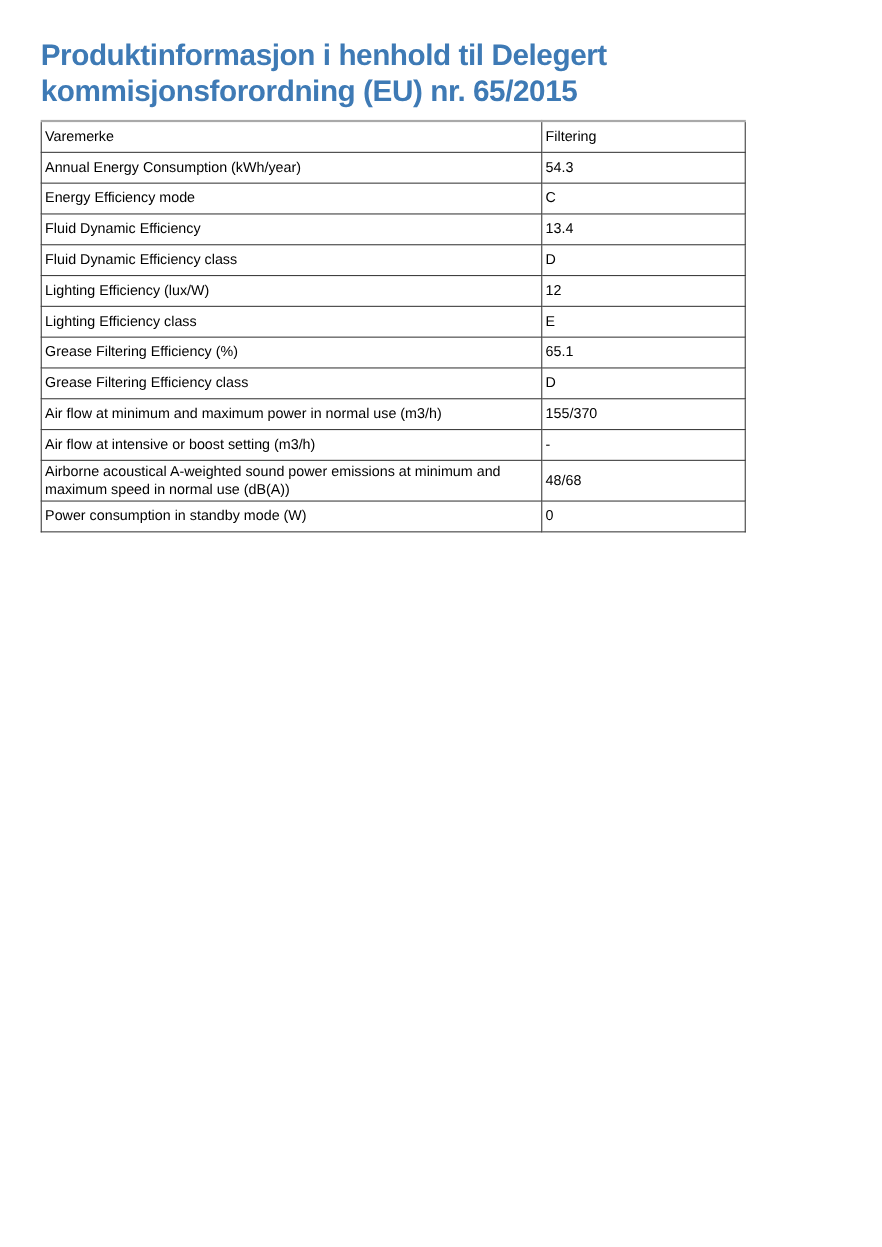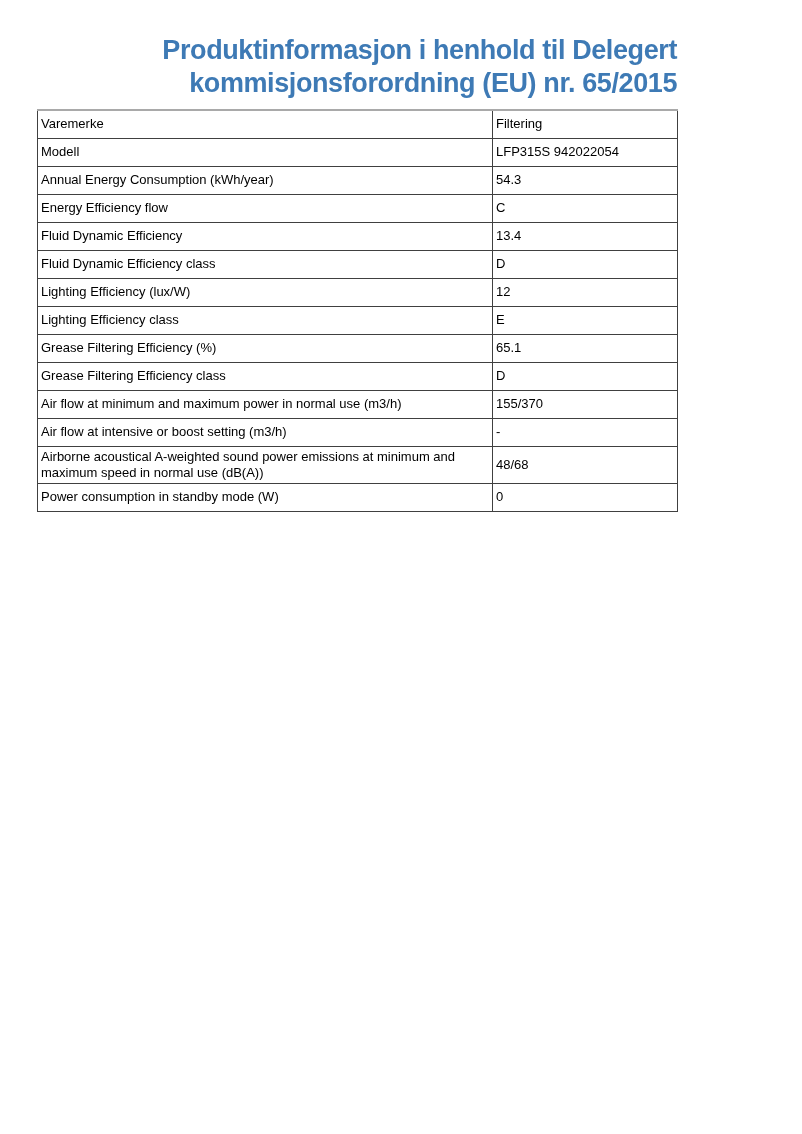"Produktinformasjon i henhold til" .doc-title { text-align: right -> left }
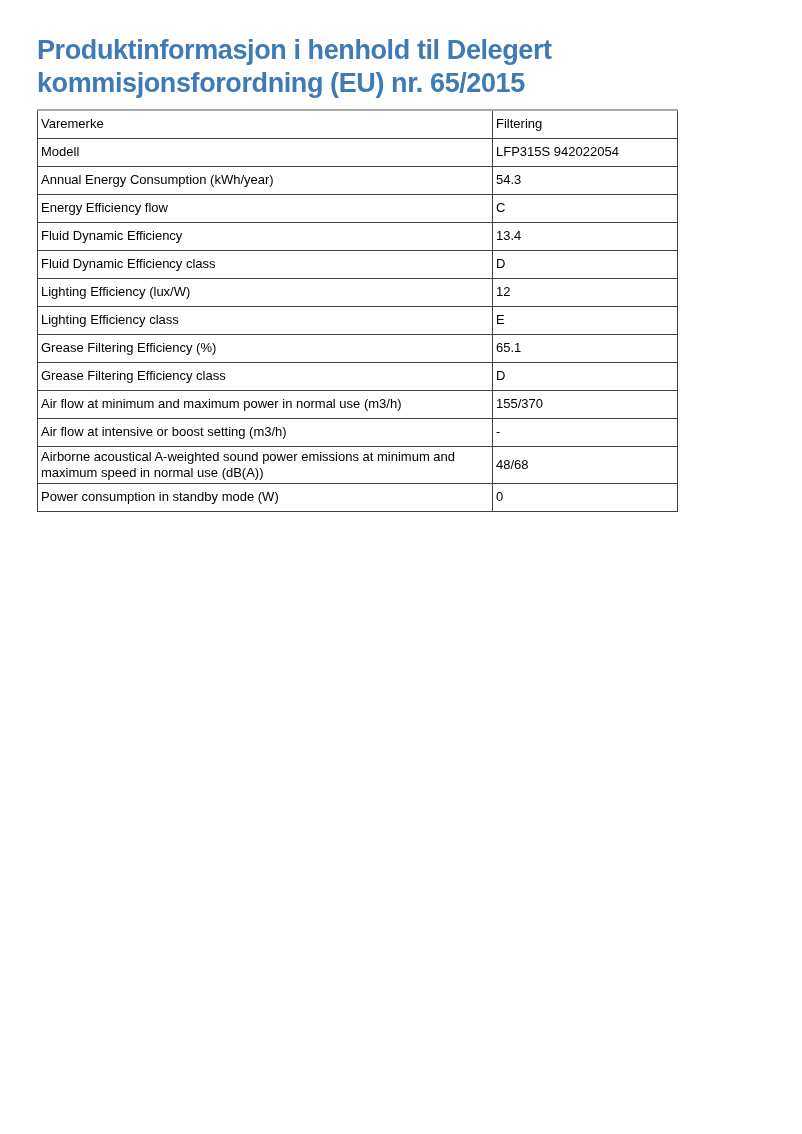"Modell" tr { html: <tr> <td>Modell</td> <td>LFP315S 942022054</td> </tr> -> none }
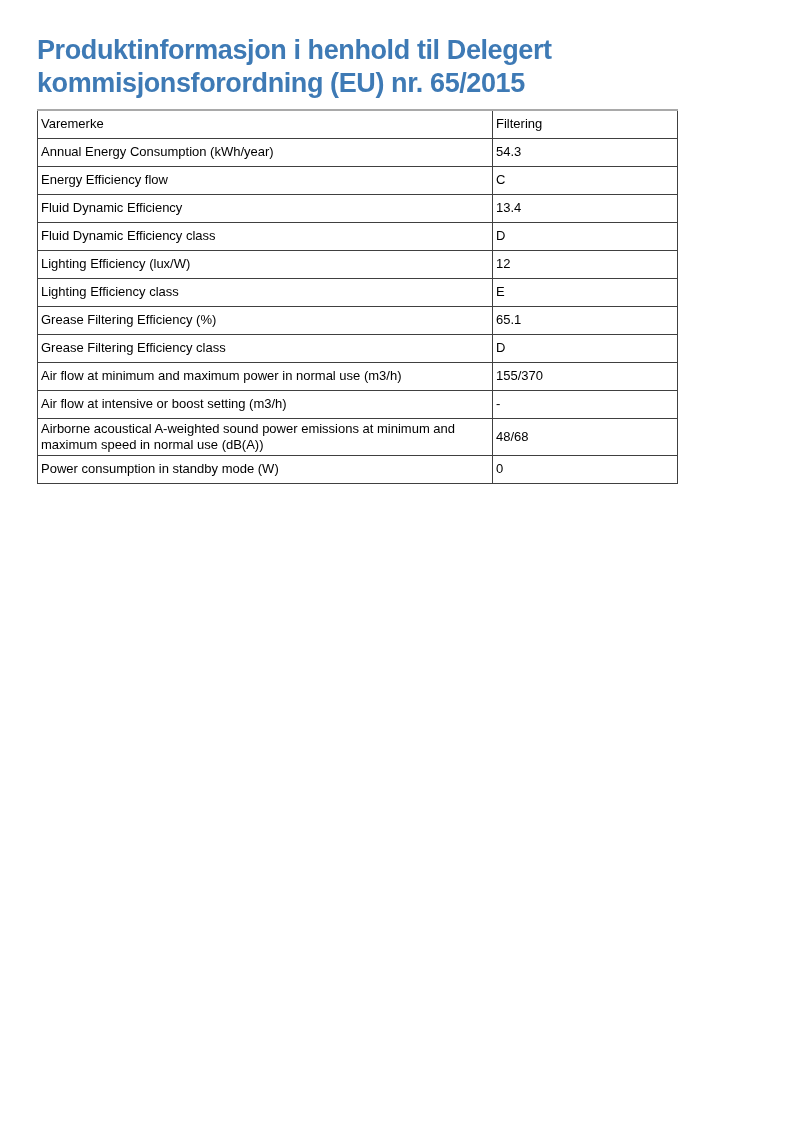"Energy Efficiency flow" td { text: flow -> mode }
